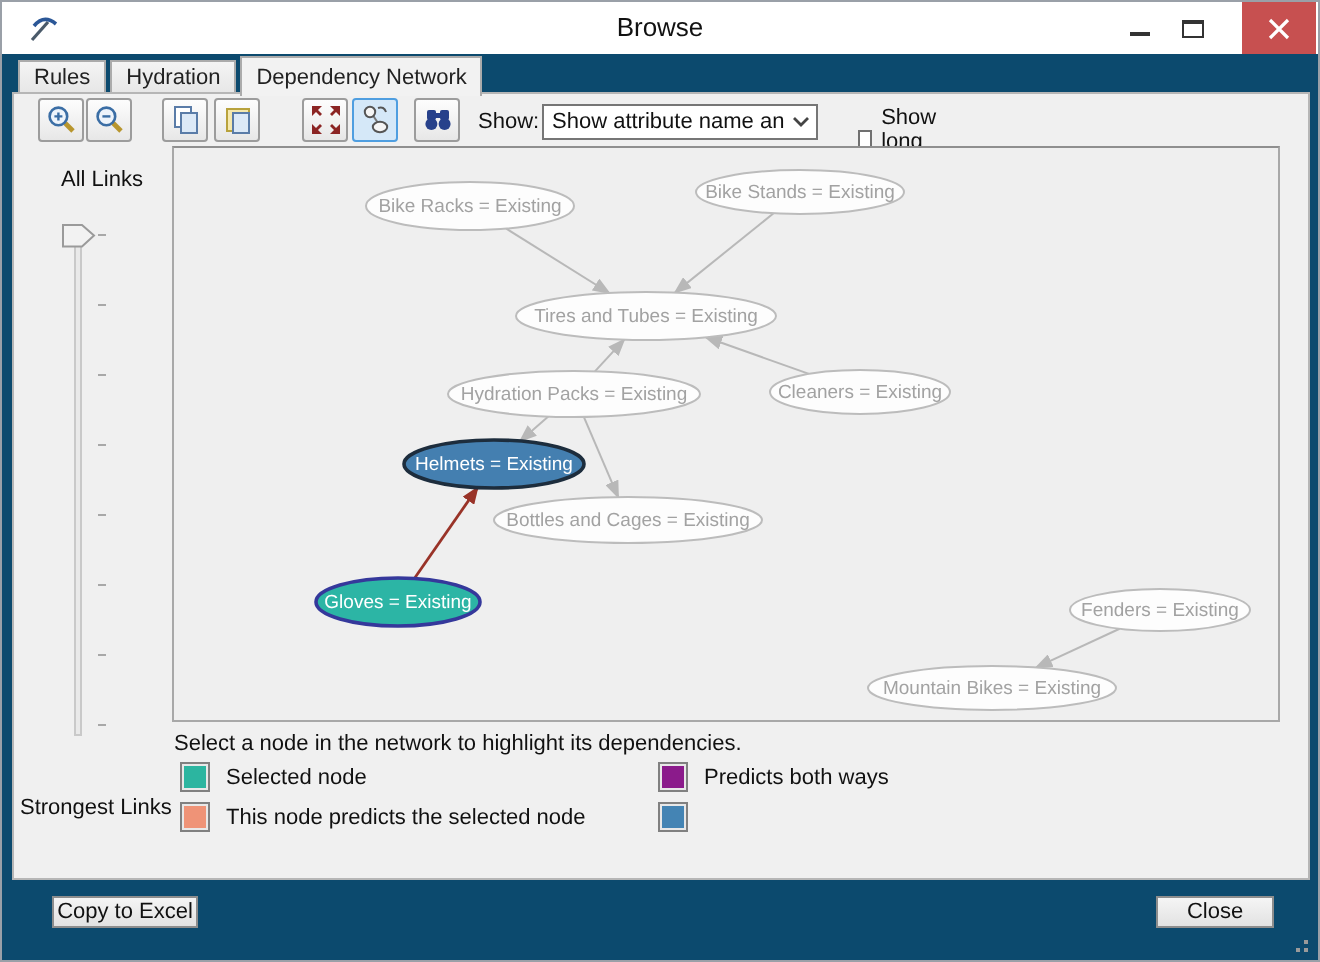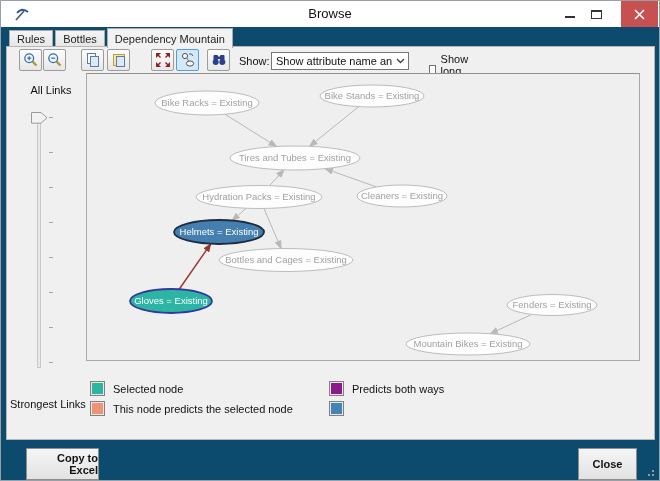"Bottles" div.tab { text: Bottles -> Hydration }
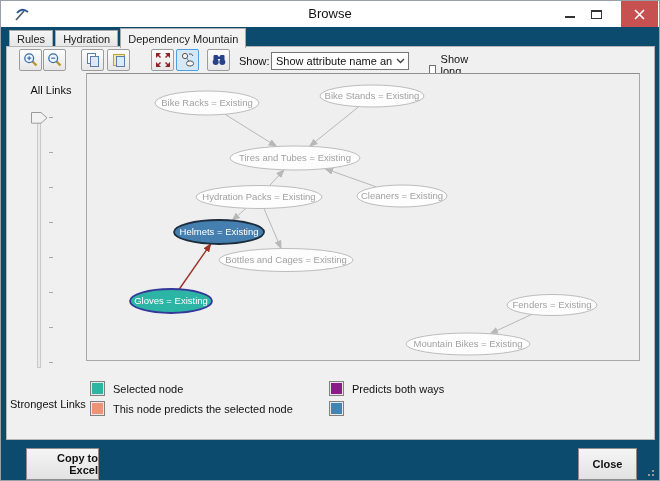"Dependency Mountain" div.tab { text: Mountain -> Network }
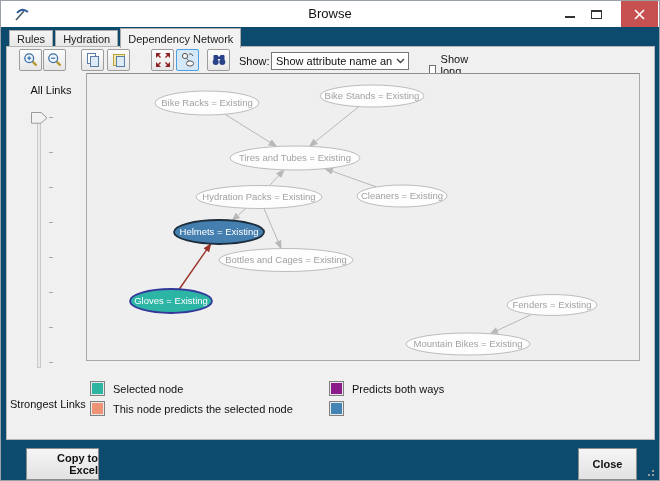"Bike Racks = Existing" .graph-canvas { padding-left: none -> 28px }
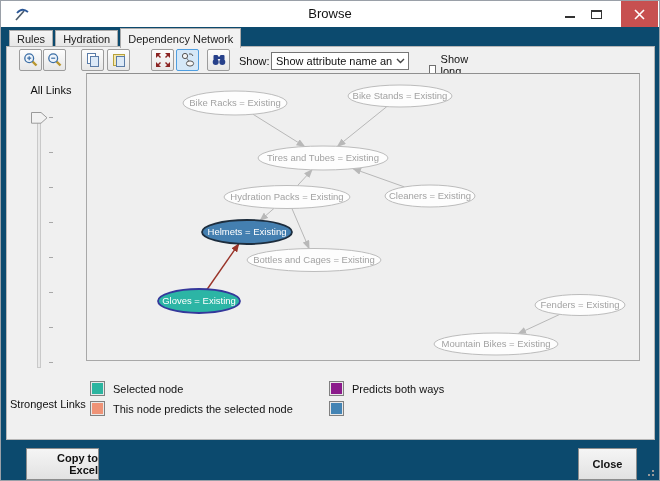"Select a node in the" div.hint-text { html: none -> <div>Select a node in the network to highlight its dependencies.</div> }
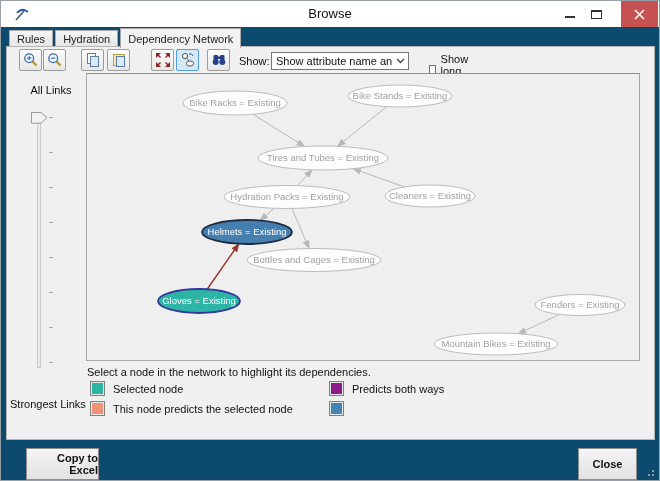"Copy to Excel" .footer-btn { font-weight: bold -> none; height: 32px -> 16px }
